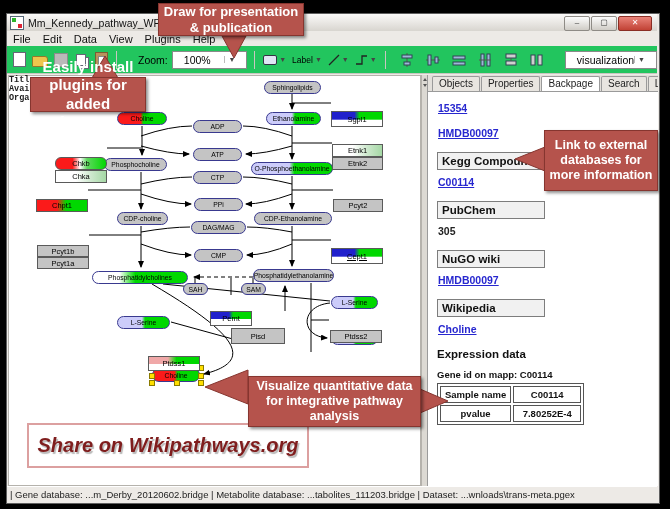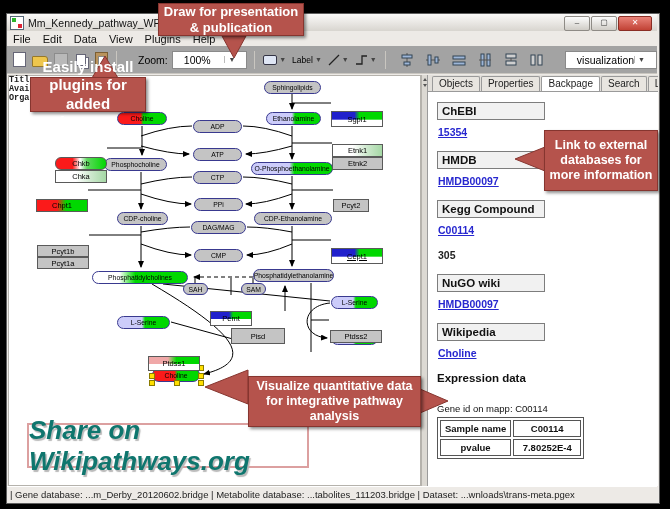"Zoom:" #toolbar { background: #a3a3a3 -> #22c55e }
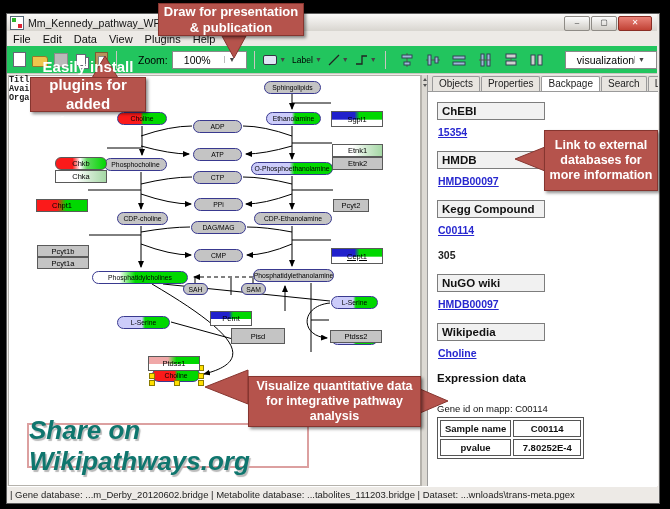"ChEBI" div.sec-header { html: <div>ChEBI</div> -> none }
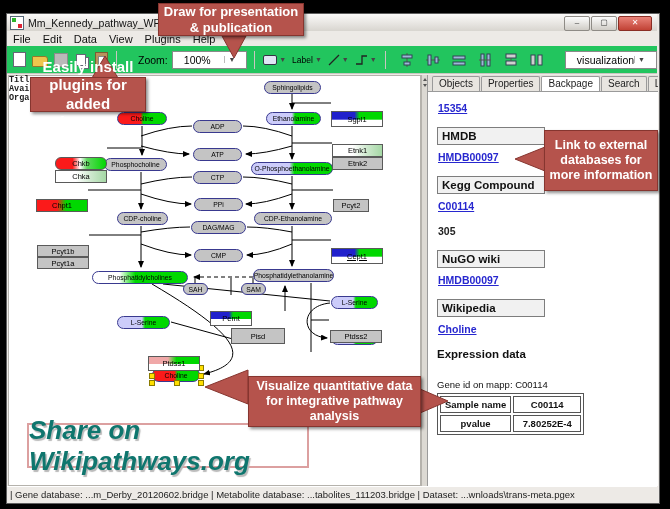"HMDB" div.sec-header { html: <div>HMDB</div> -> none }
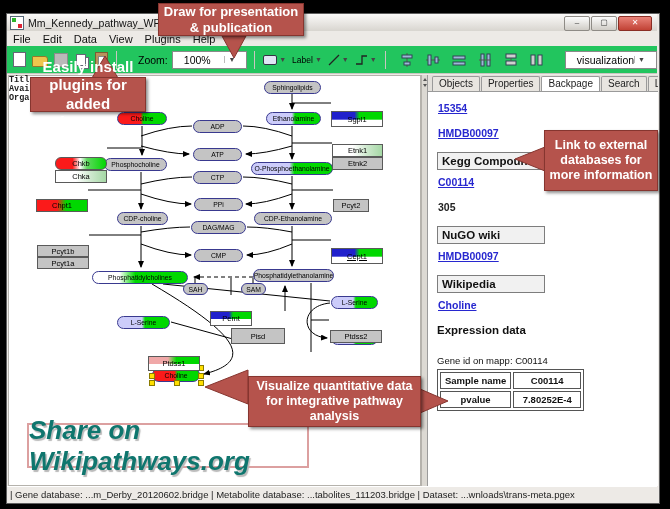"Pcyt2" div.pnode { width: 36px -> 50px }
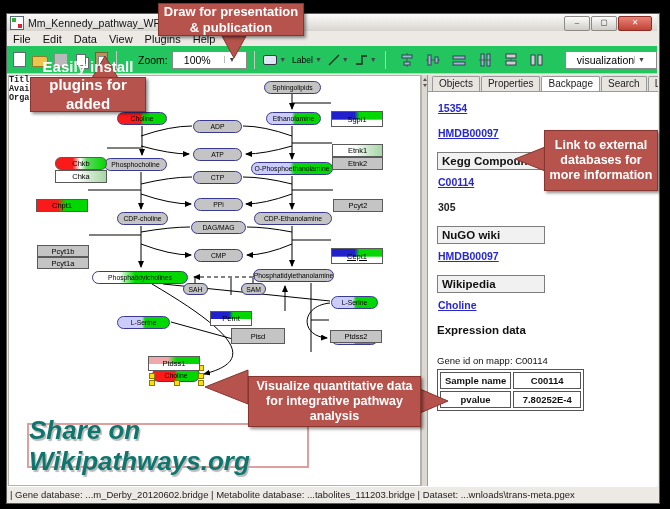"PubChem" div.sec-header { html: none -> <div>PubChem</div> }
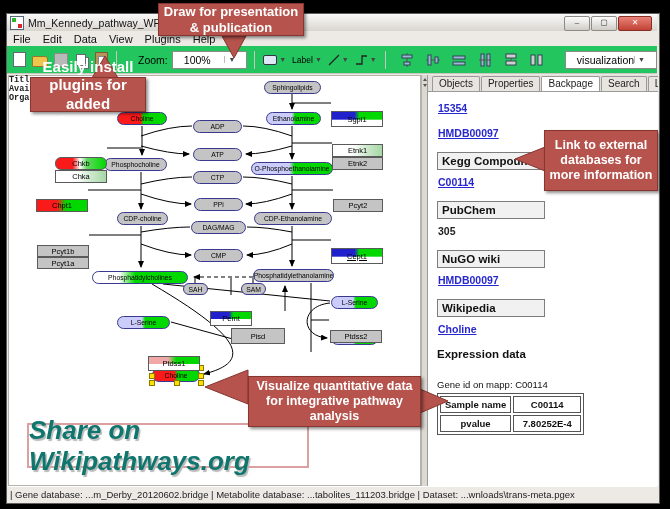"Gene id on mapp: C00114" #gene-id-line { font-weight: normal -> bold; margin: 19px 0 3px 0 -> 9px 0 3px 0 }
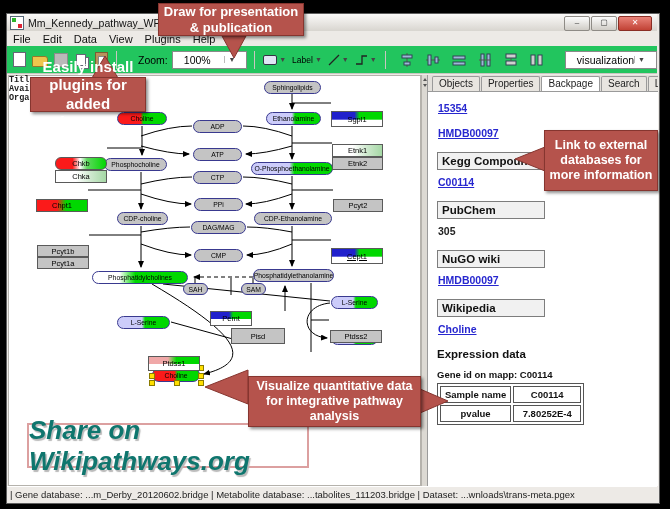"Share on Wikipathways.org" #share-banner span { color: #0f766e -> #7f1d1d; font-size: 26px -> 20px }
